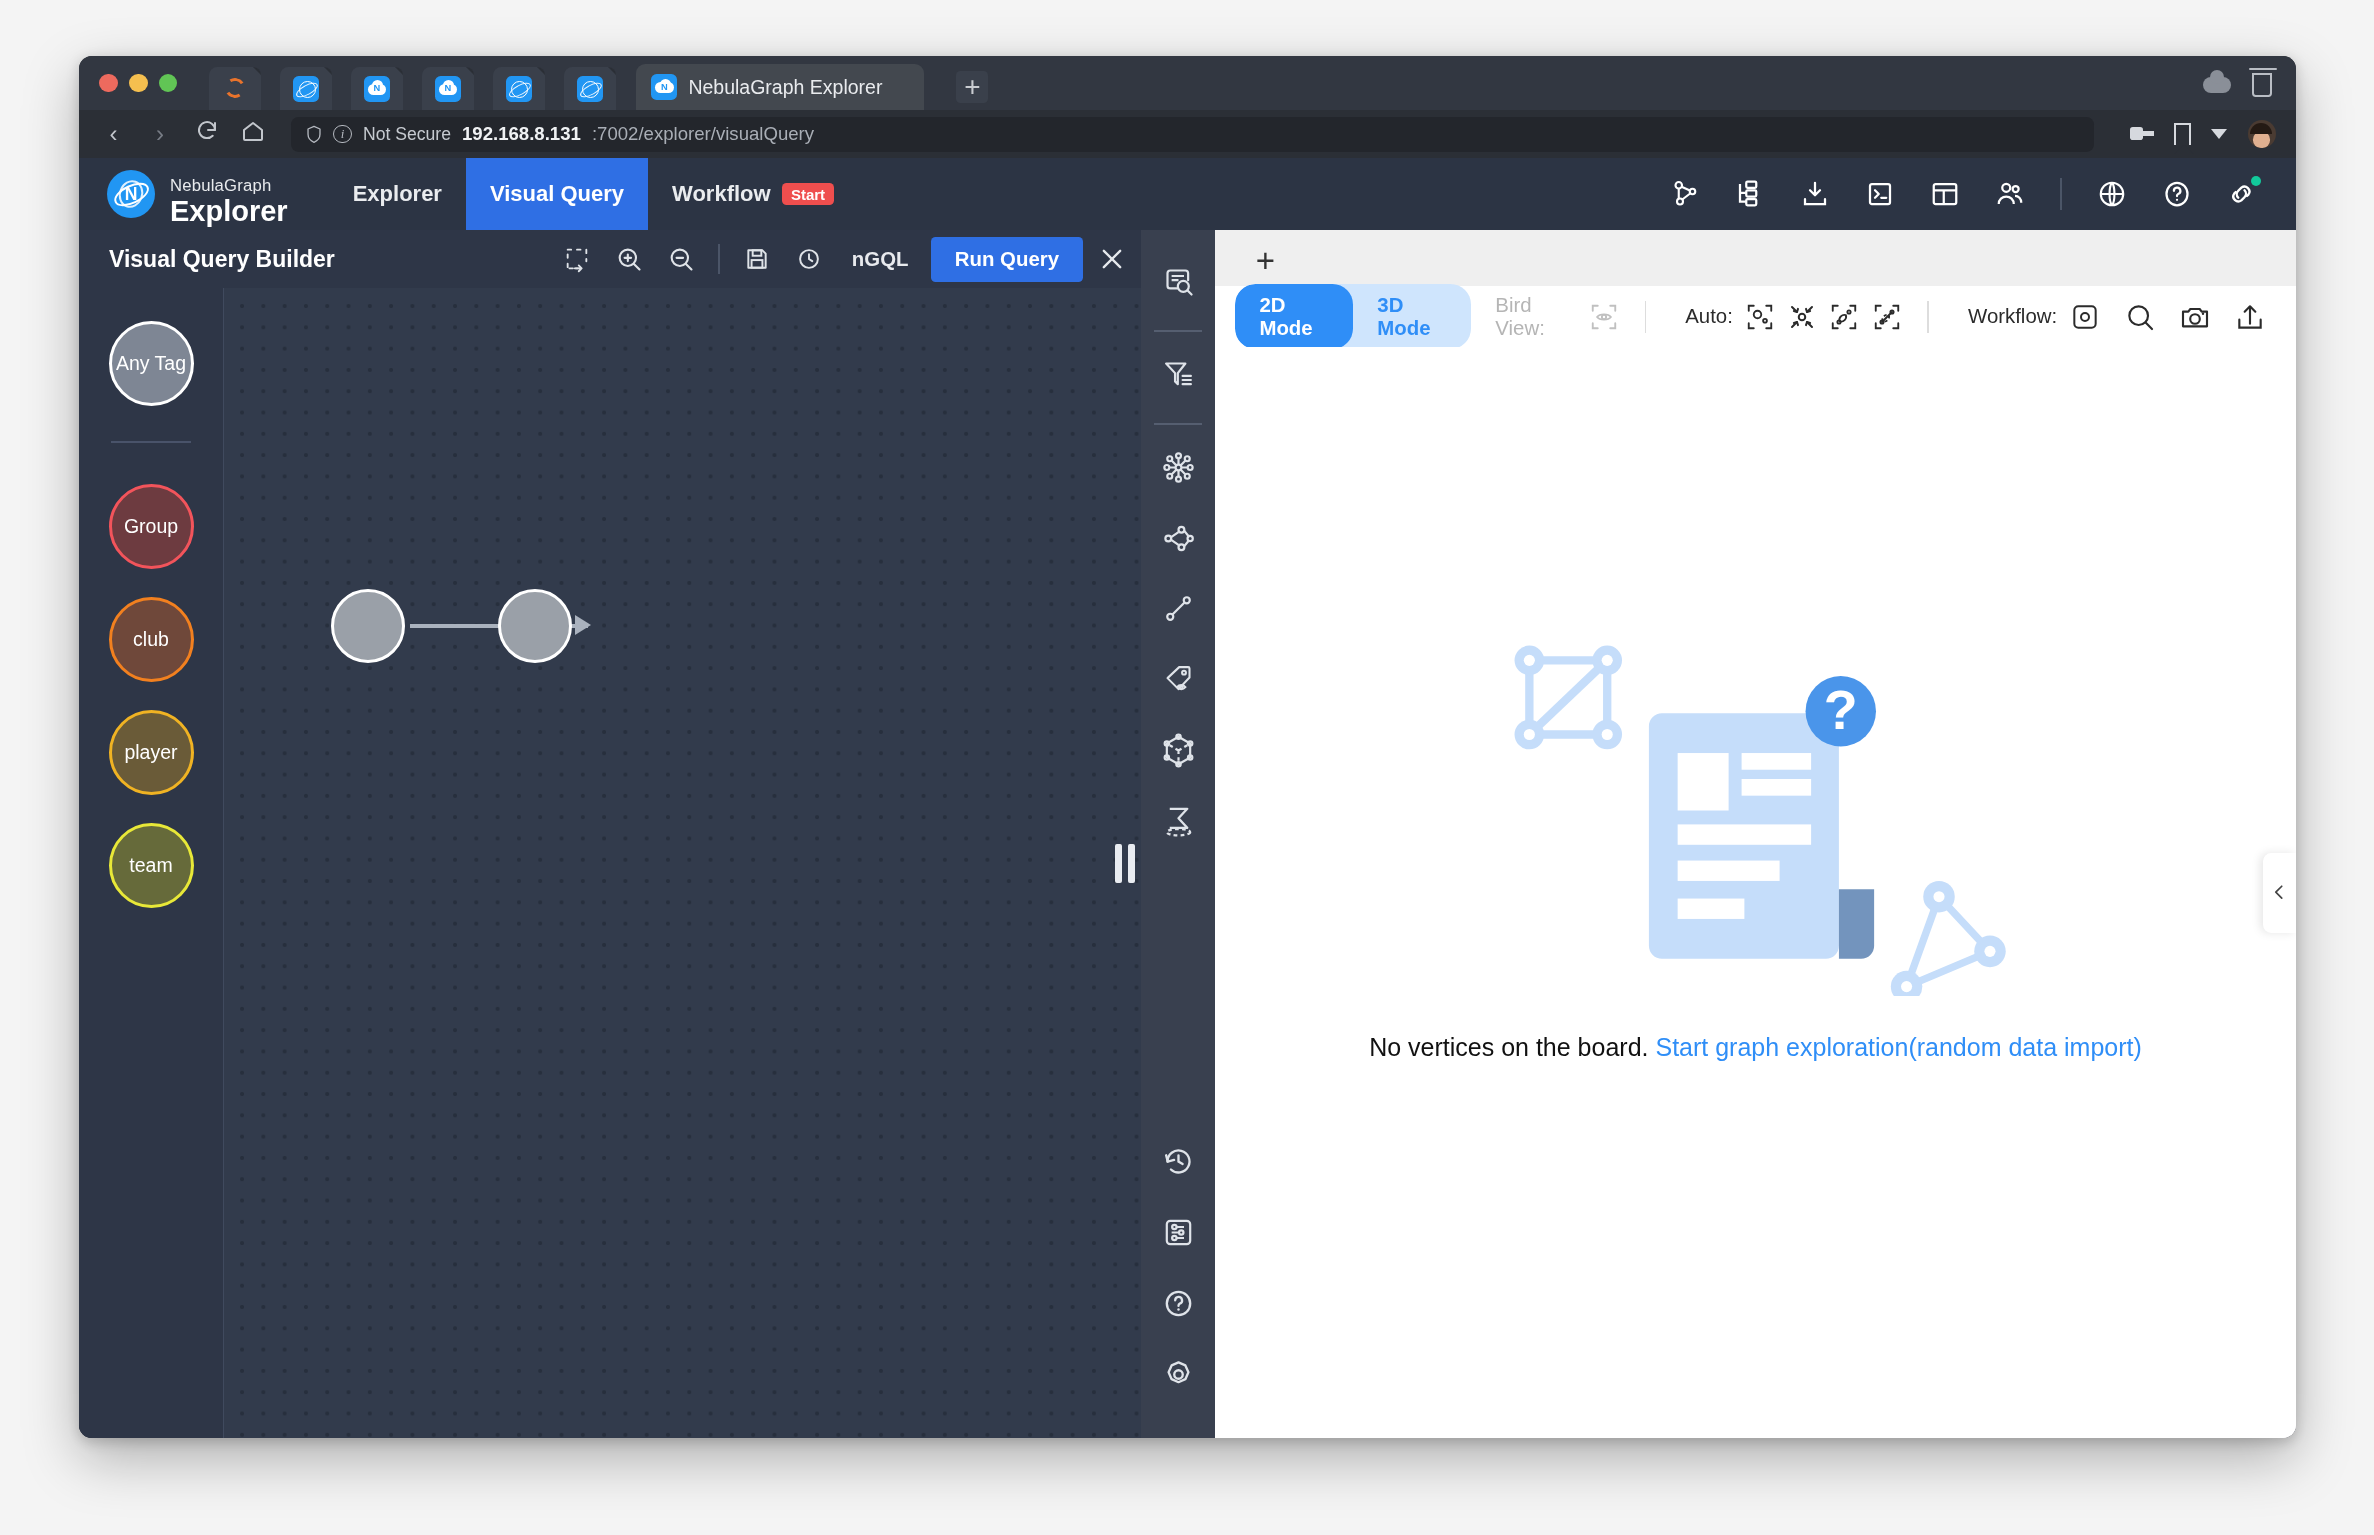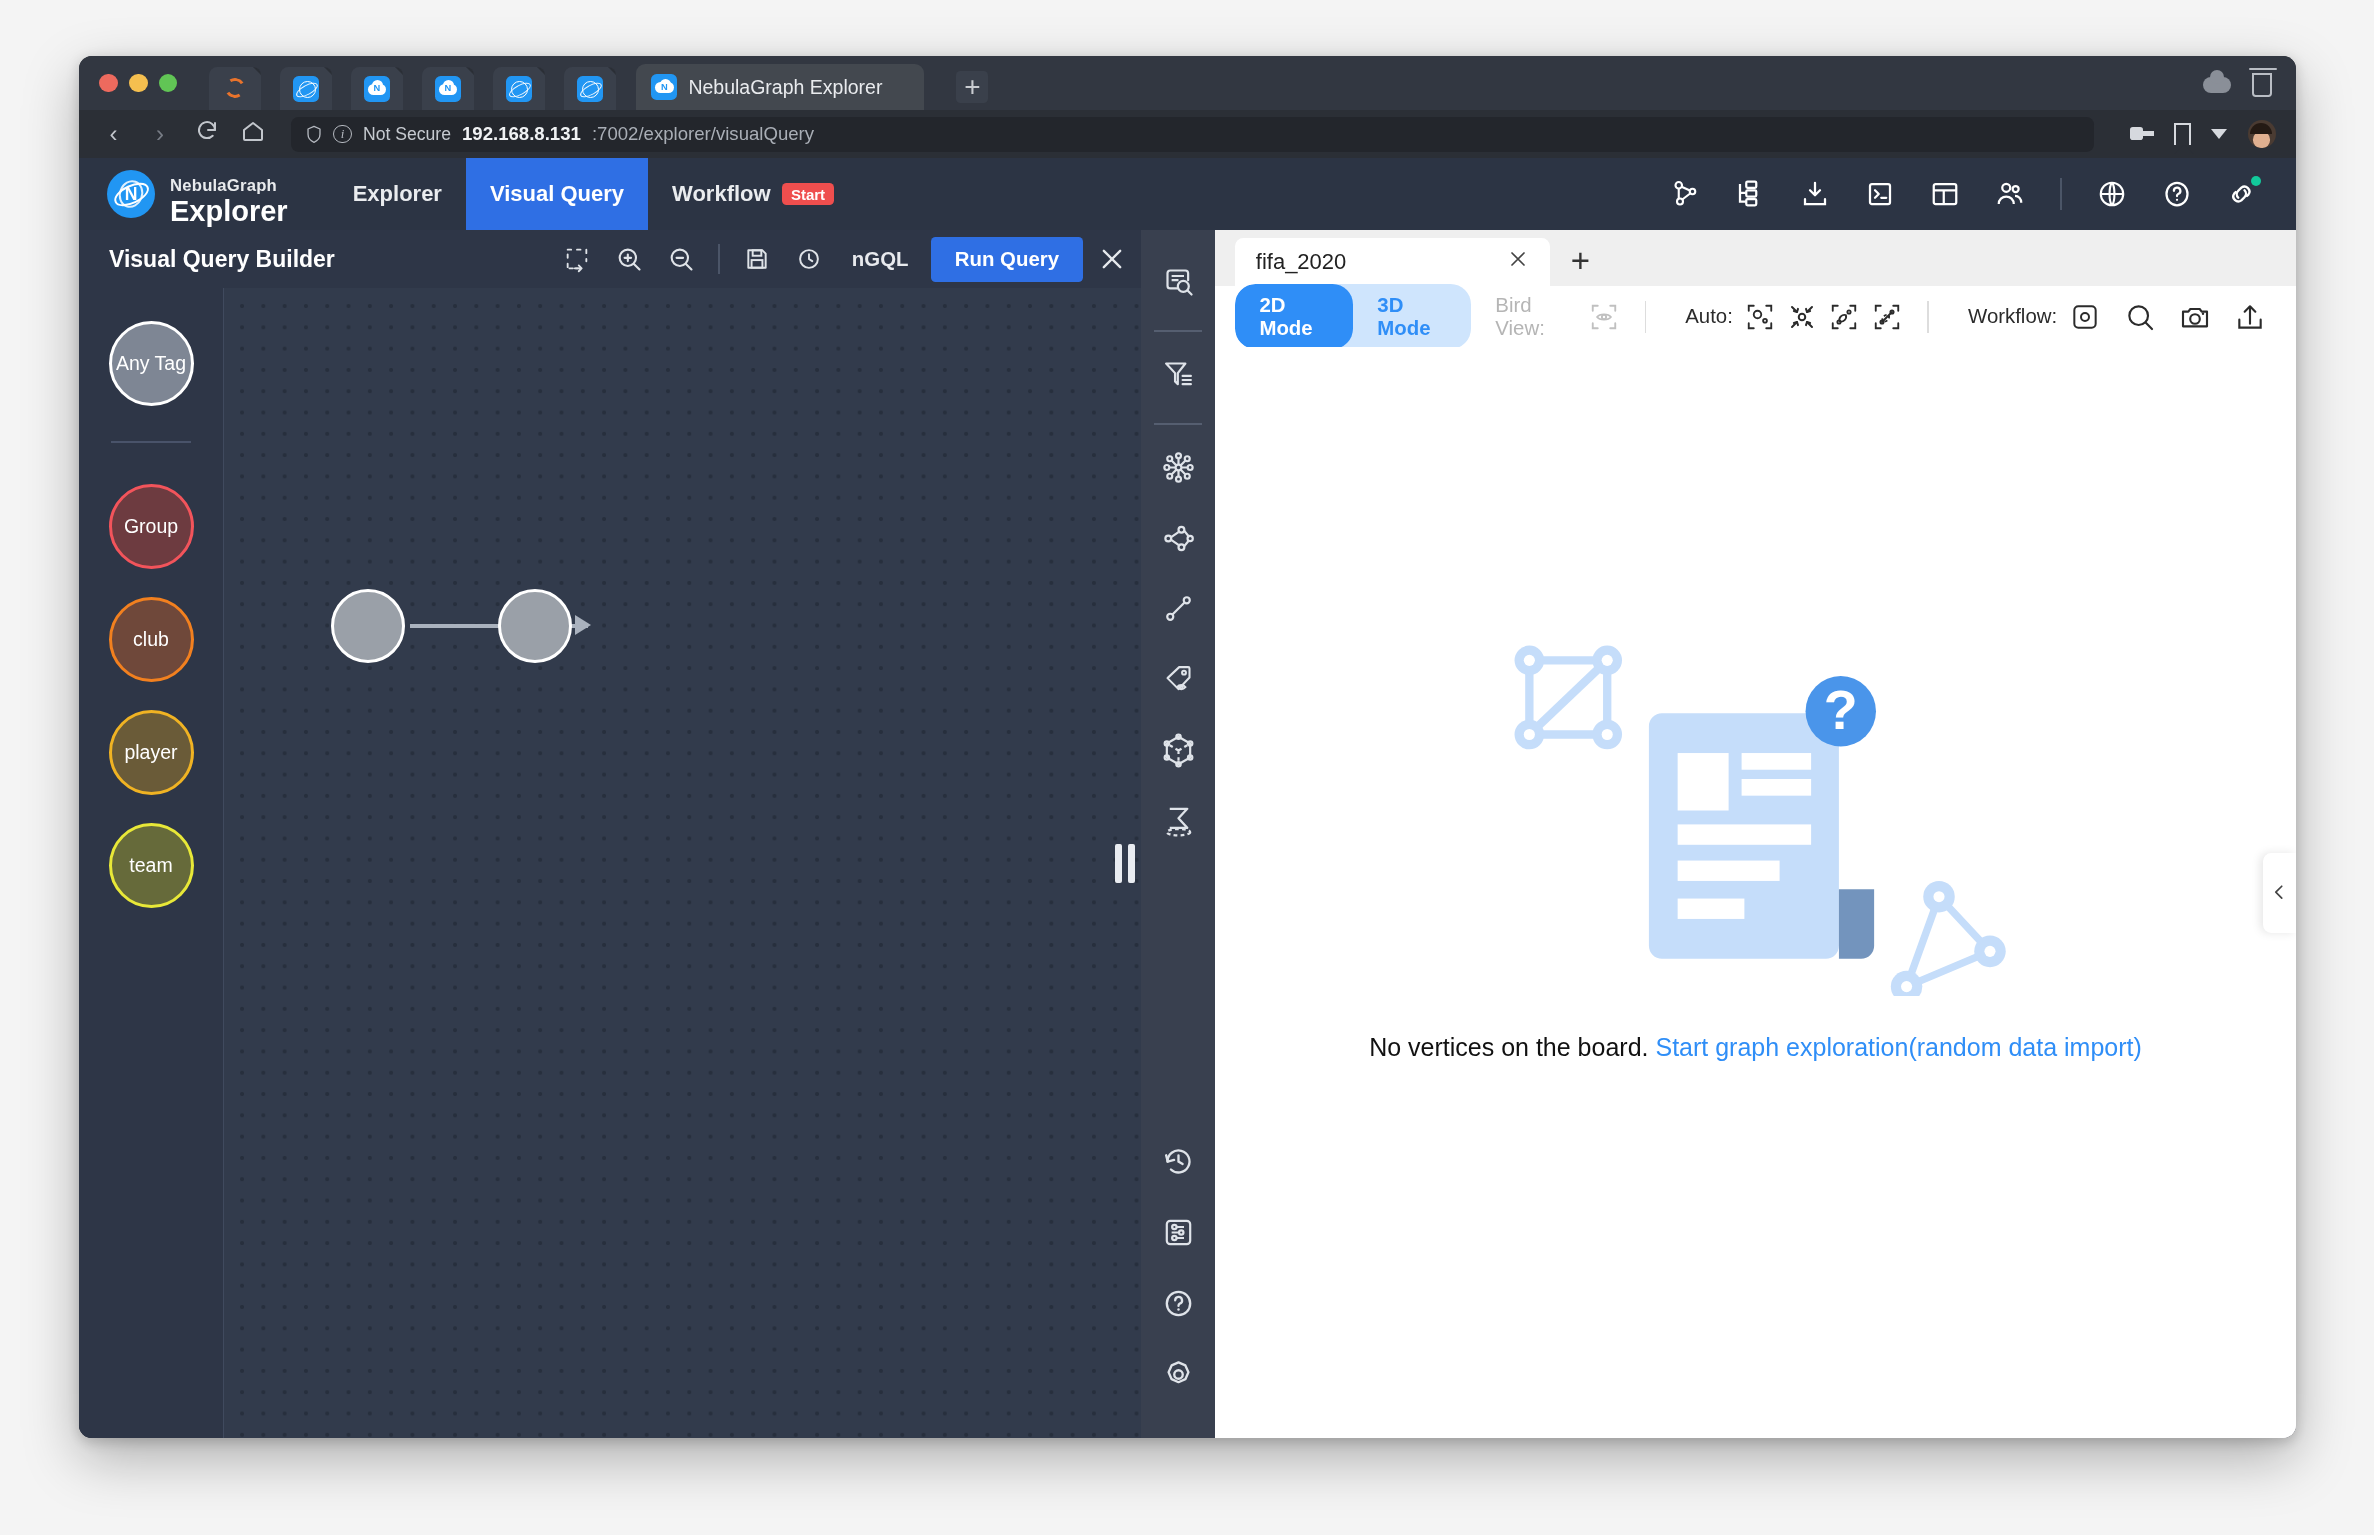"NebulaGraph" .brandtop { font-weight: bold -> normal }
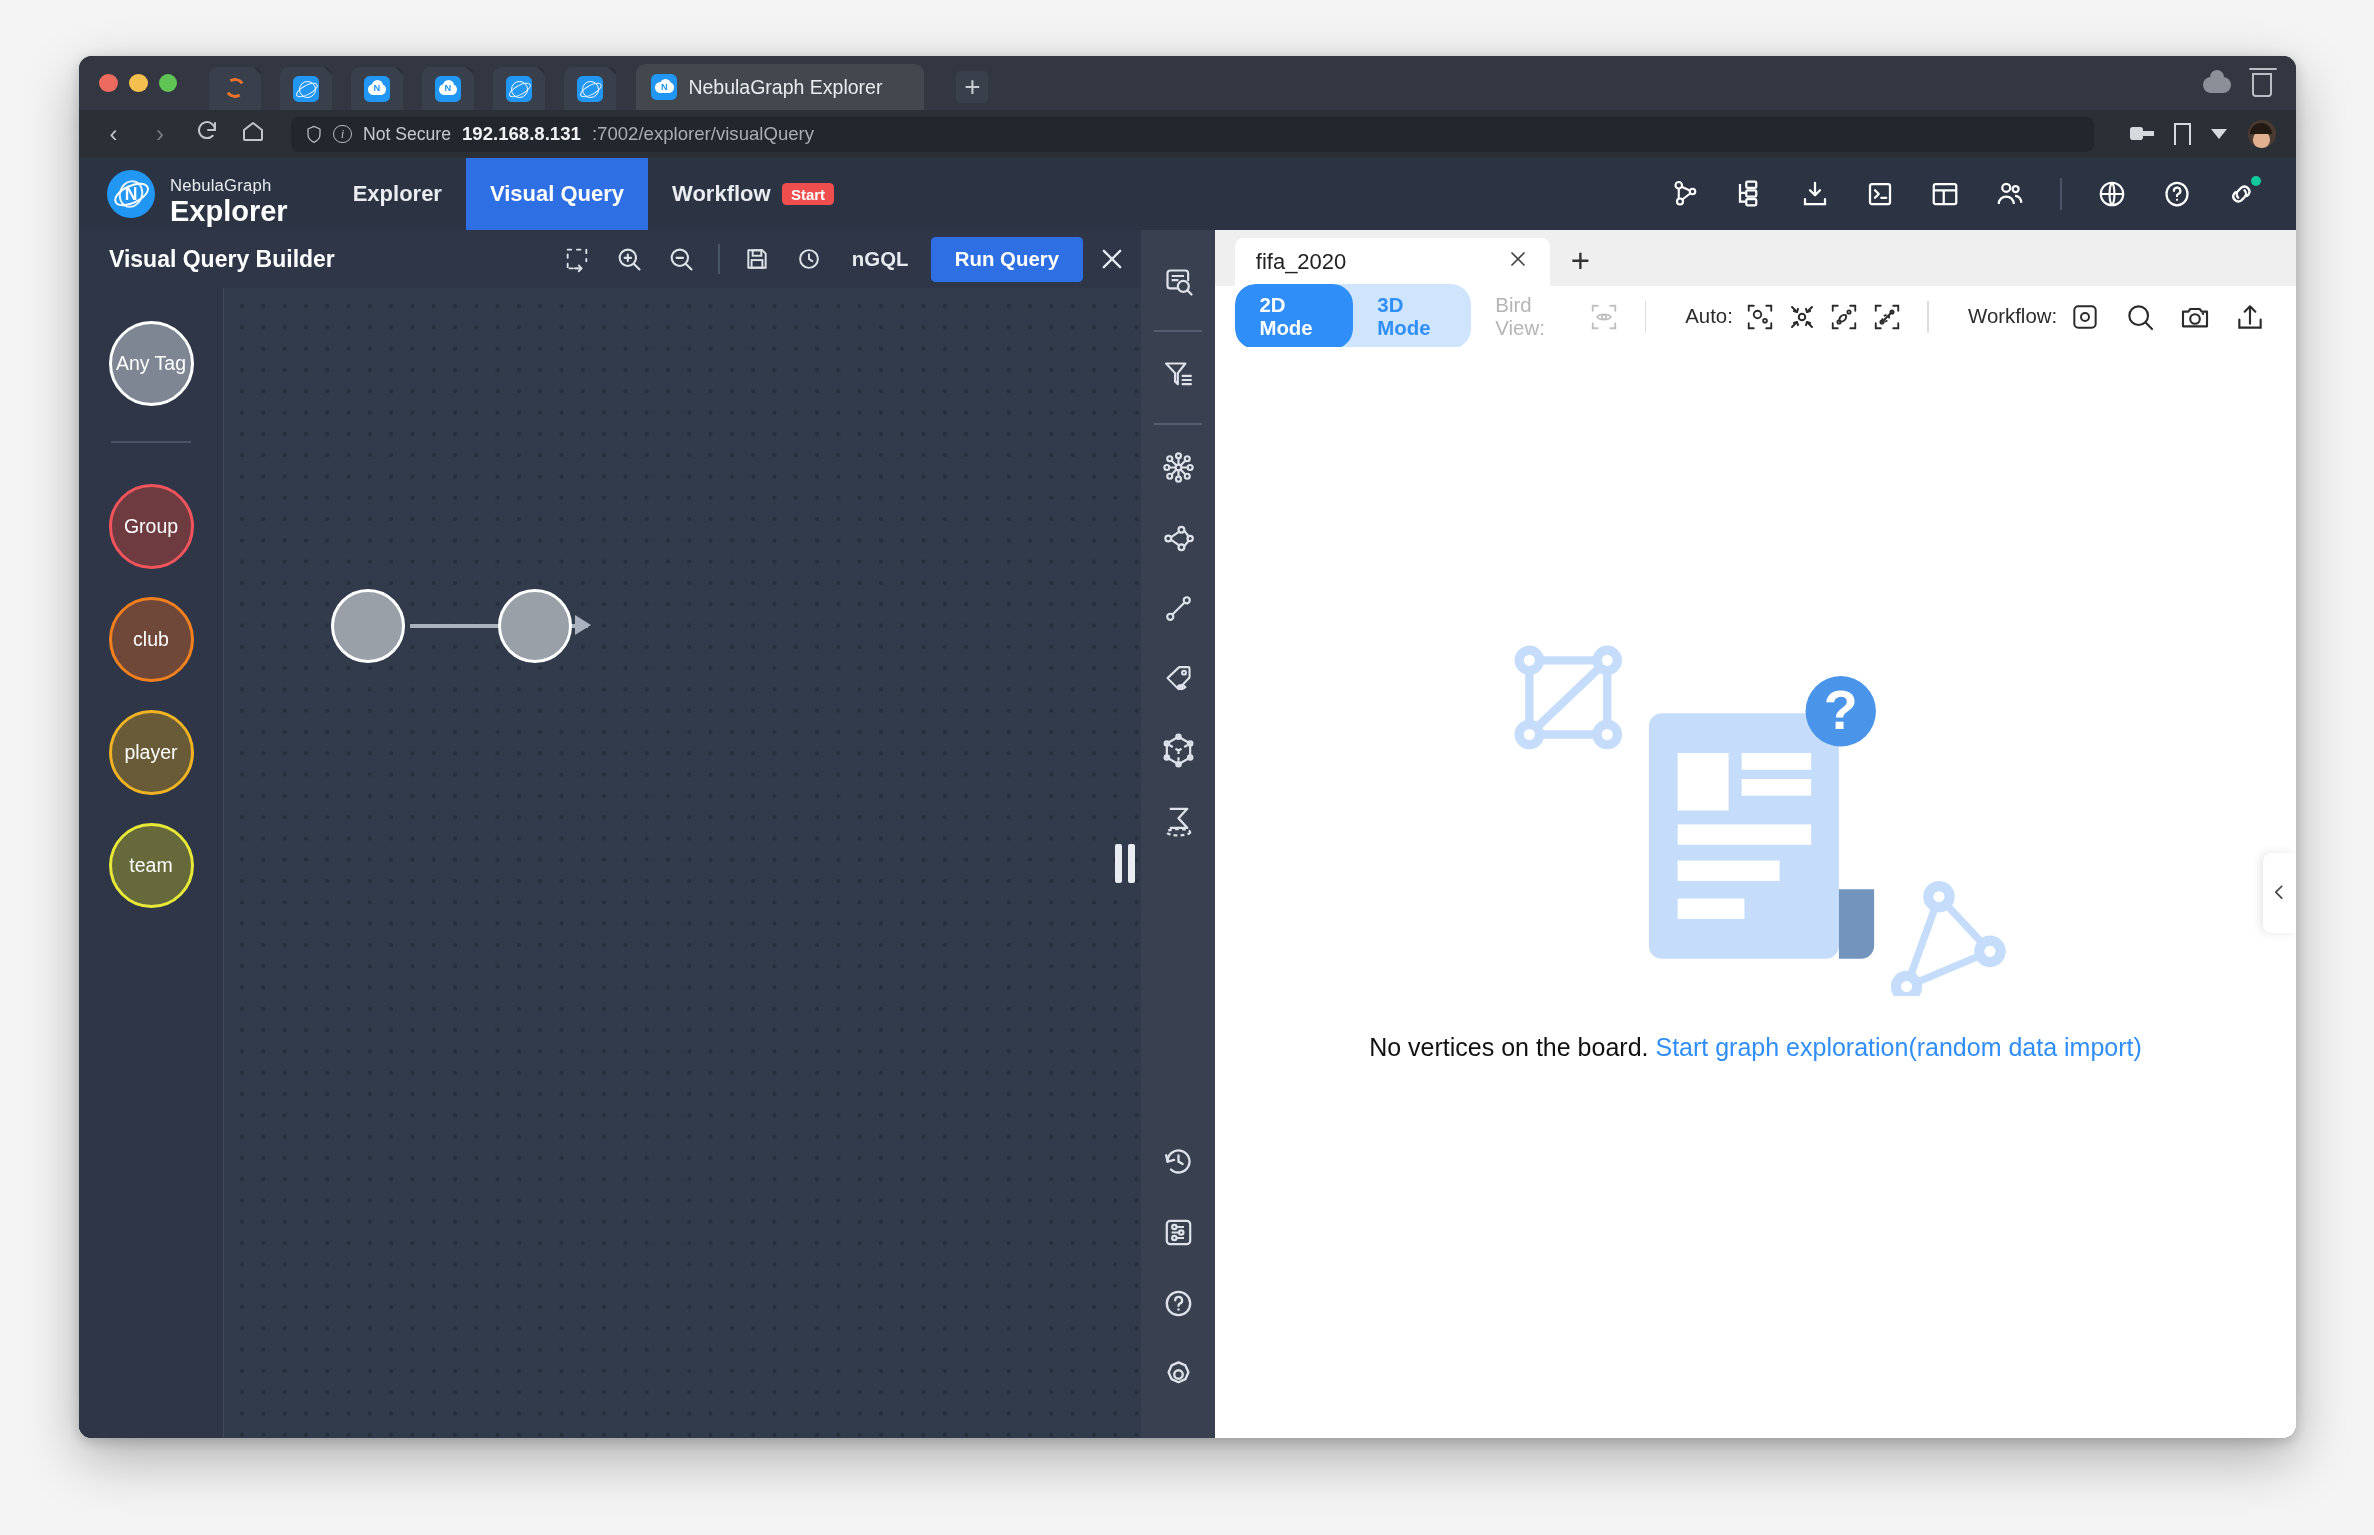"fifa_2020" div.gtab { html: <div> <span>fifa_2020</span> <span> <svg> <path></path> </svg> </span> </div> -> none }
